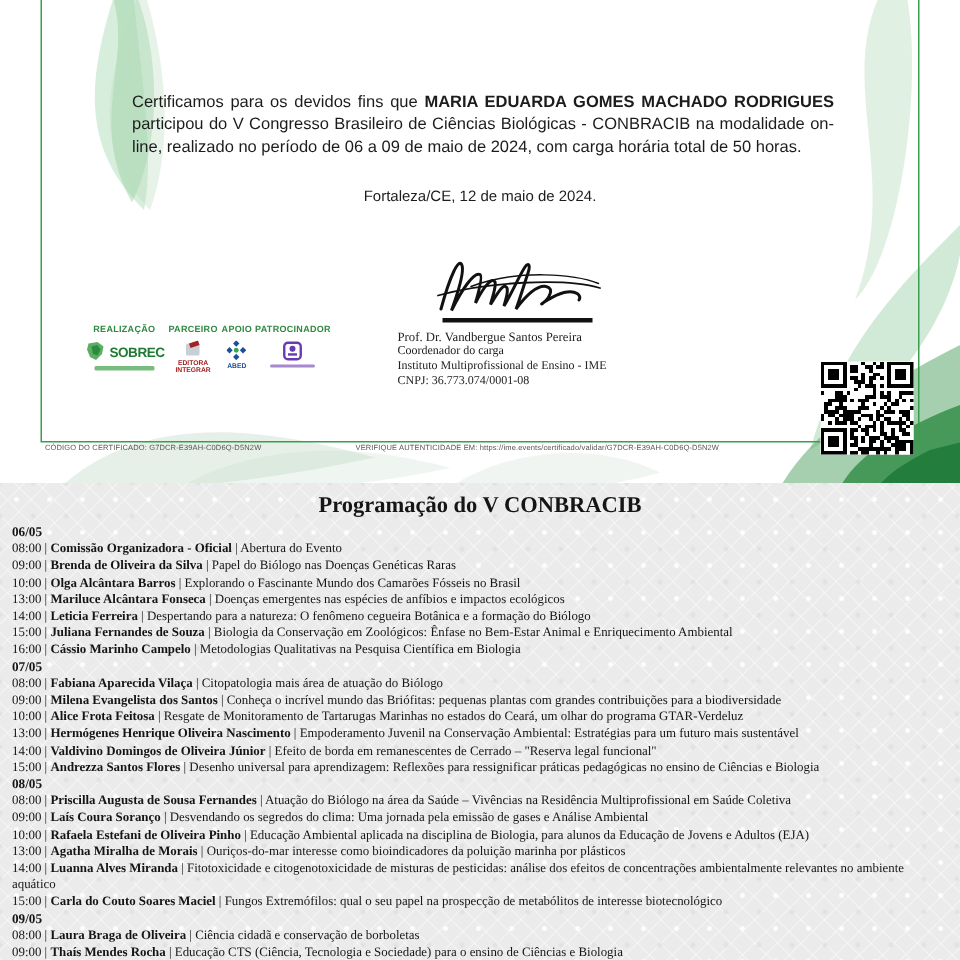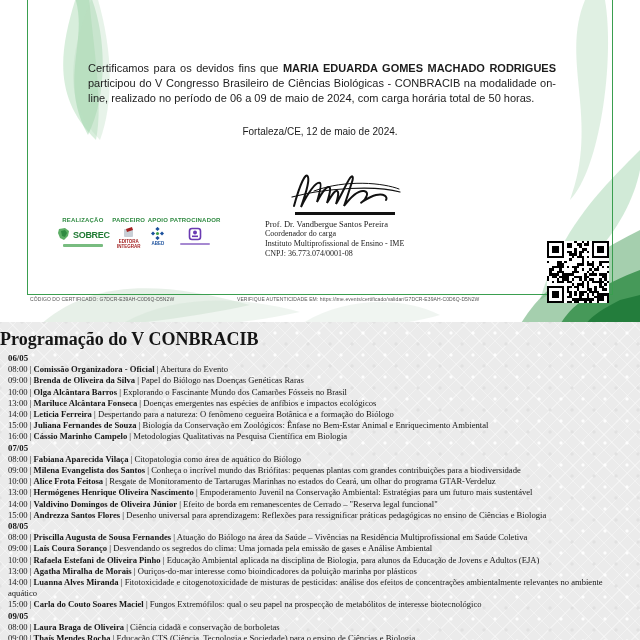"Programação do V CONBRACIB" .prog-title { font-size: 18px -> 15px; text-align: left -> center }
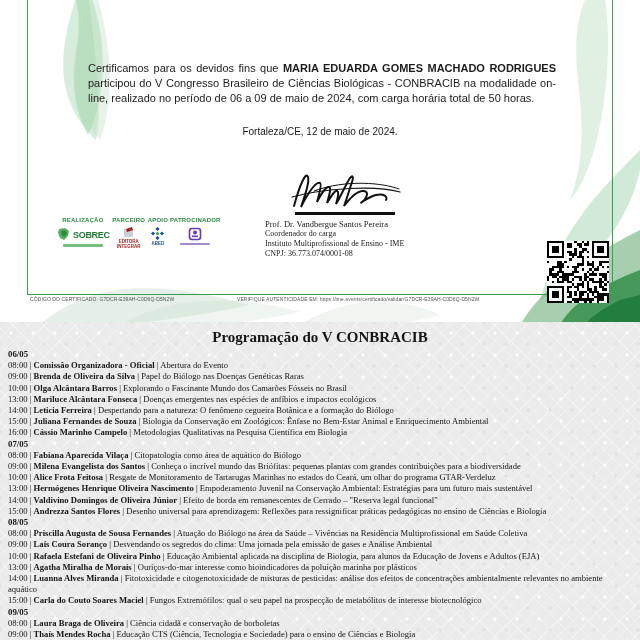"Citopatologia como área de aquático" span { text: como área de aquático -> mais área de atuação }
